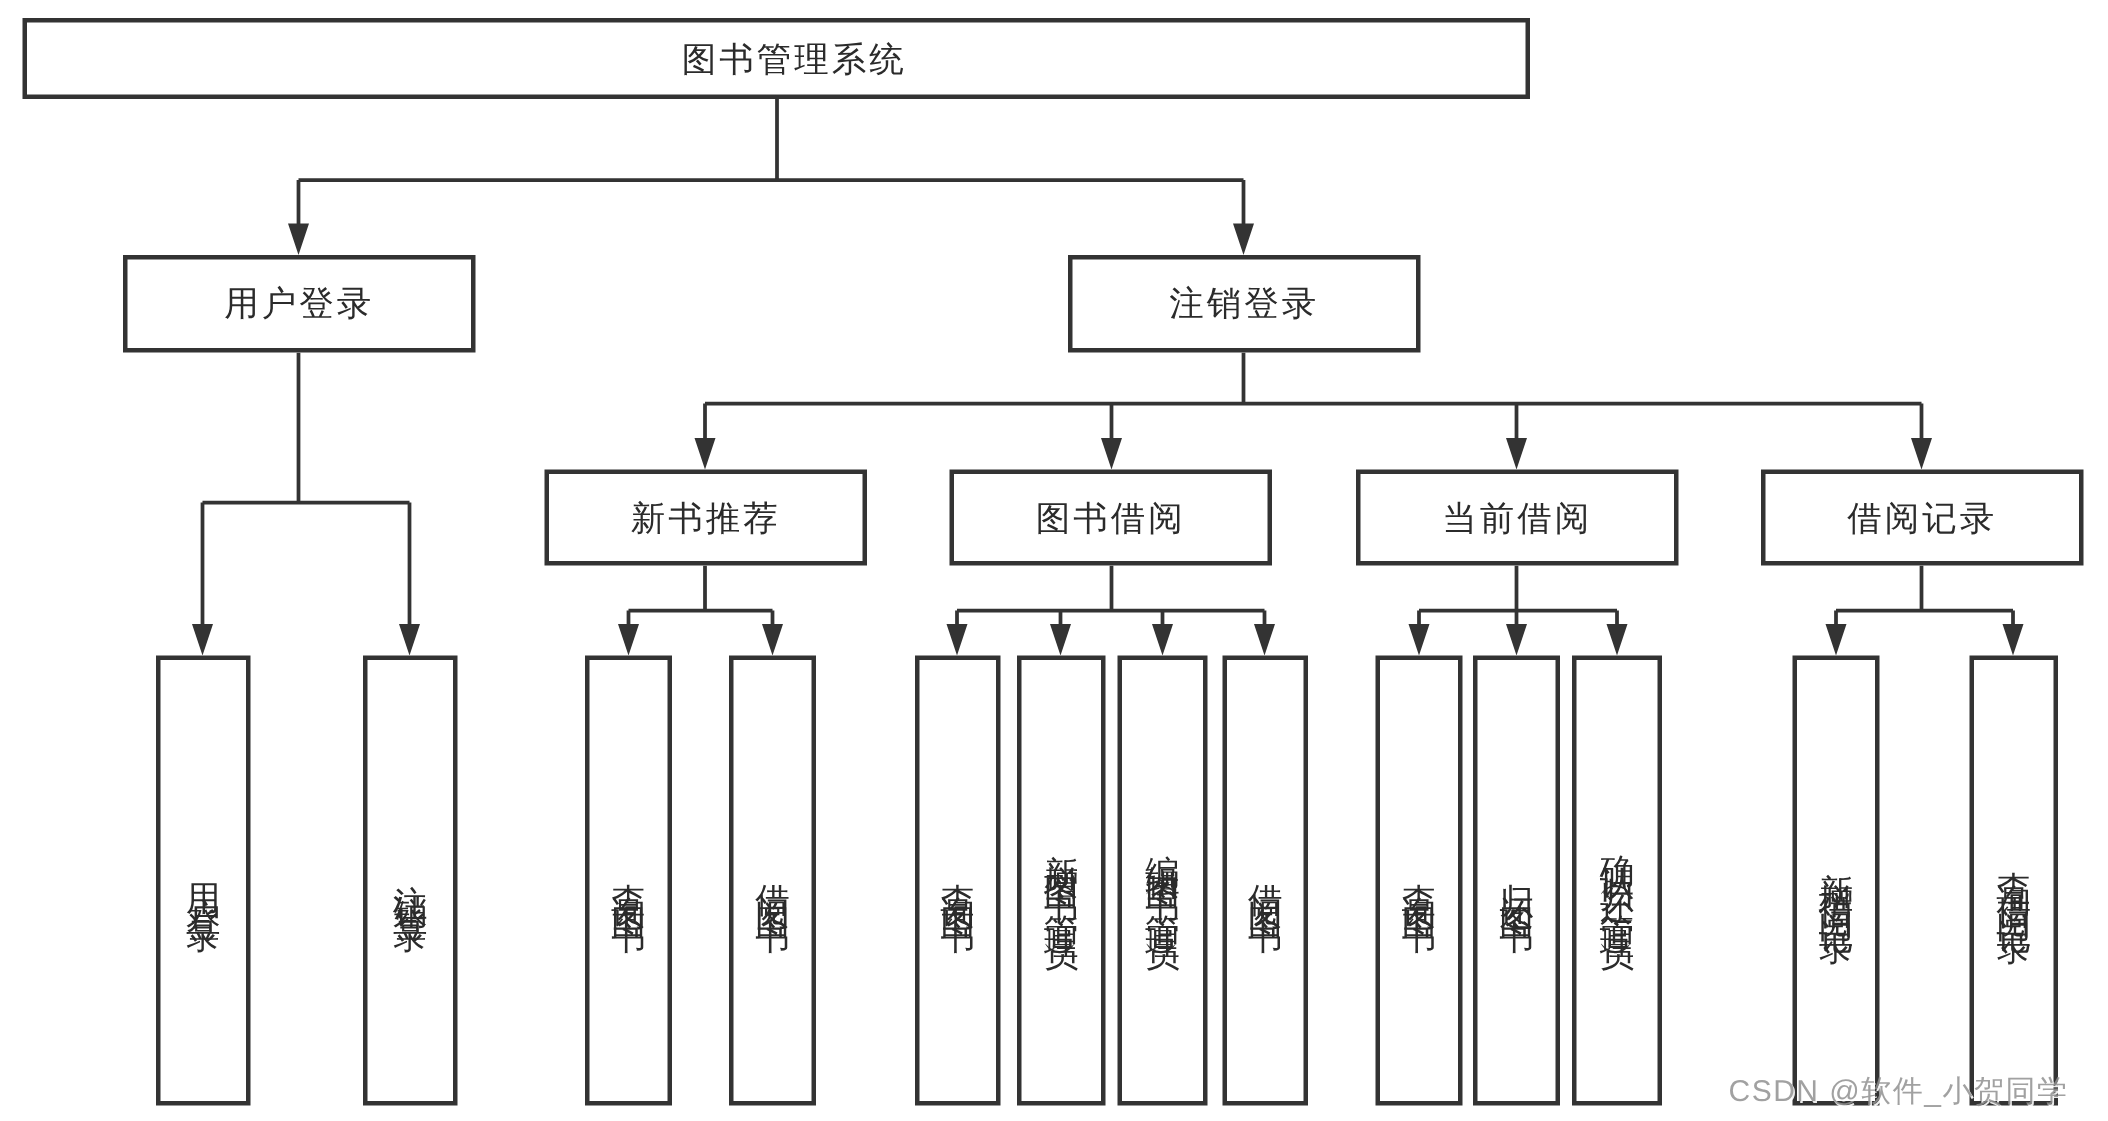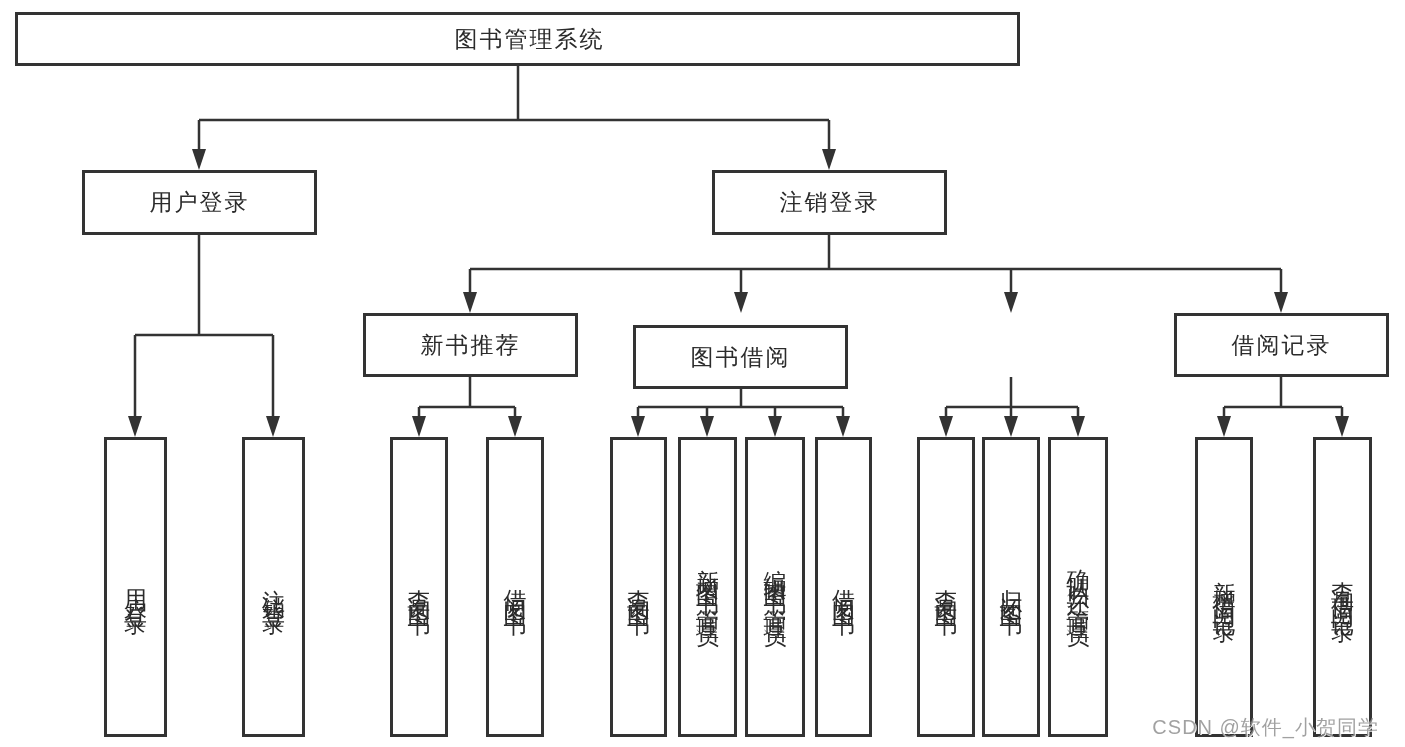"图书借阅" div.node { margin-top: 12px -> none }
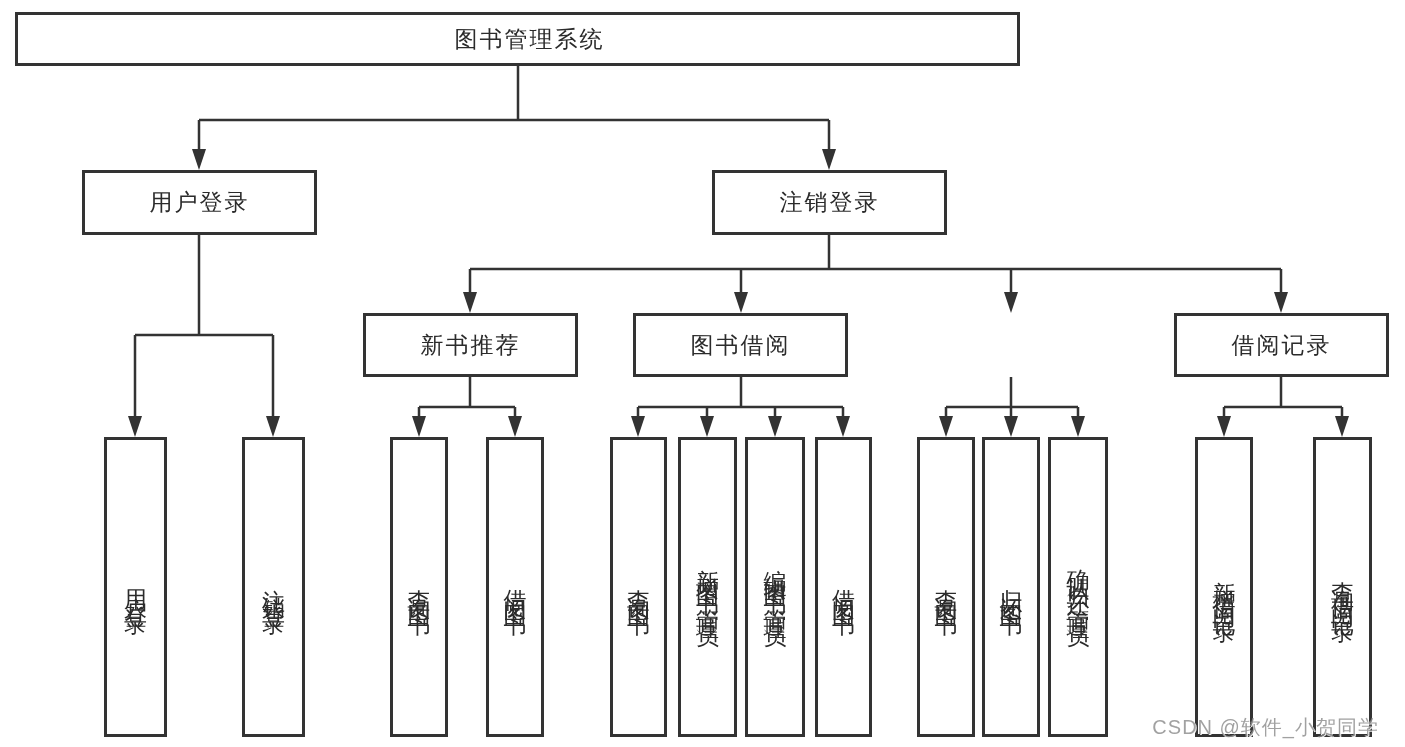"当前借阅" div.node { html: none -> <div> <span>当前借阅</span> </div> }
